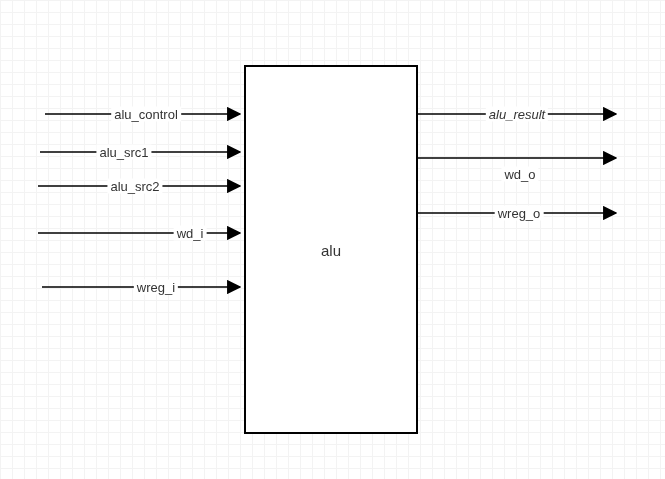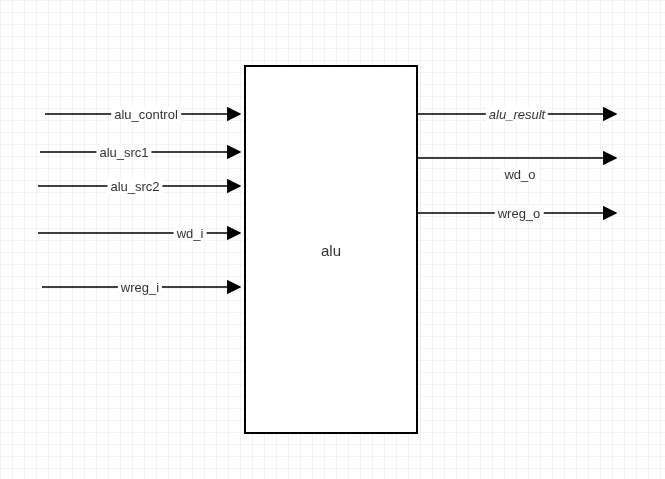"wreg_i" span.edge-label { left: 140px -> 156px }
